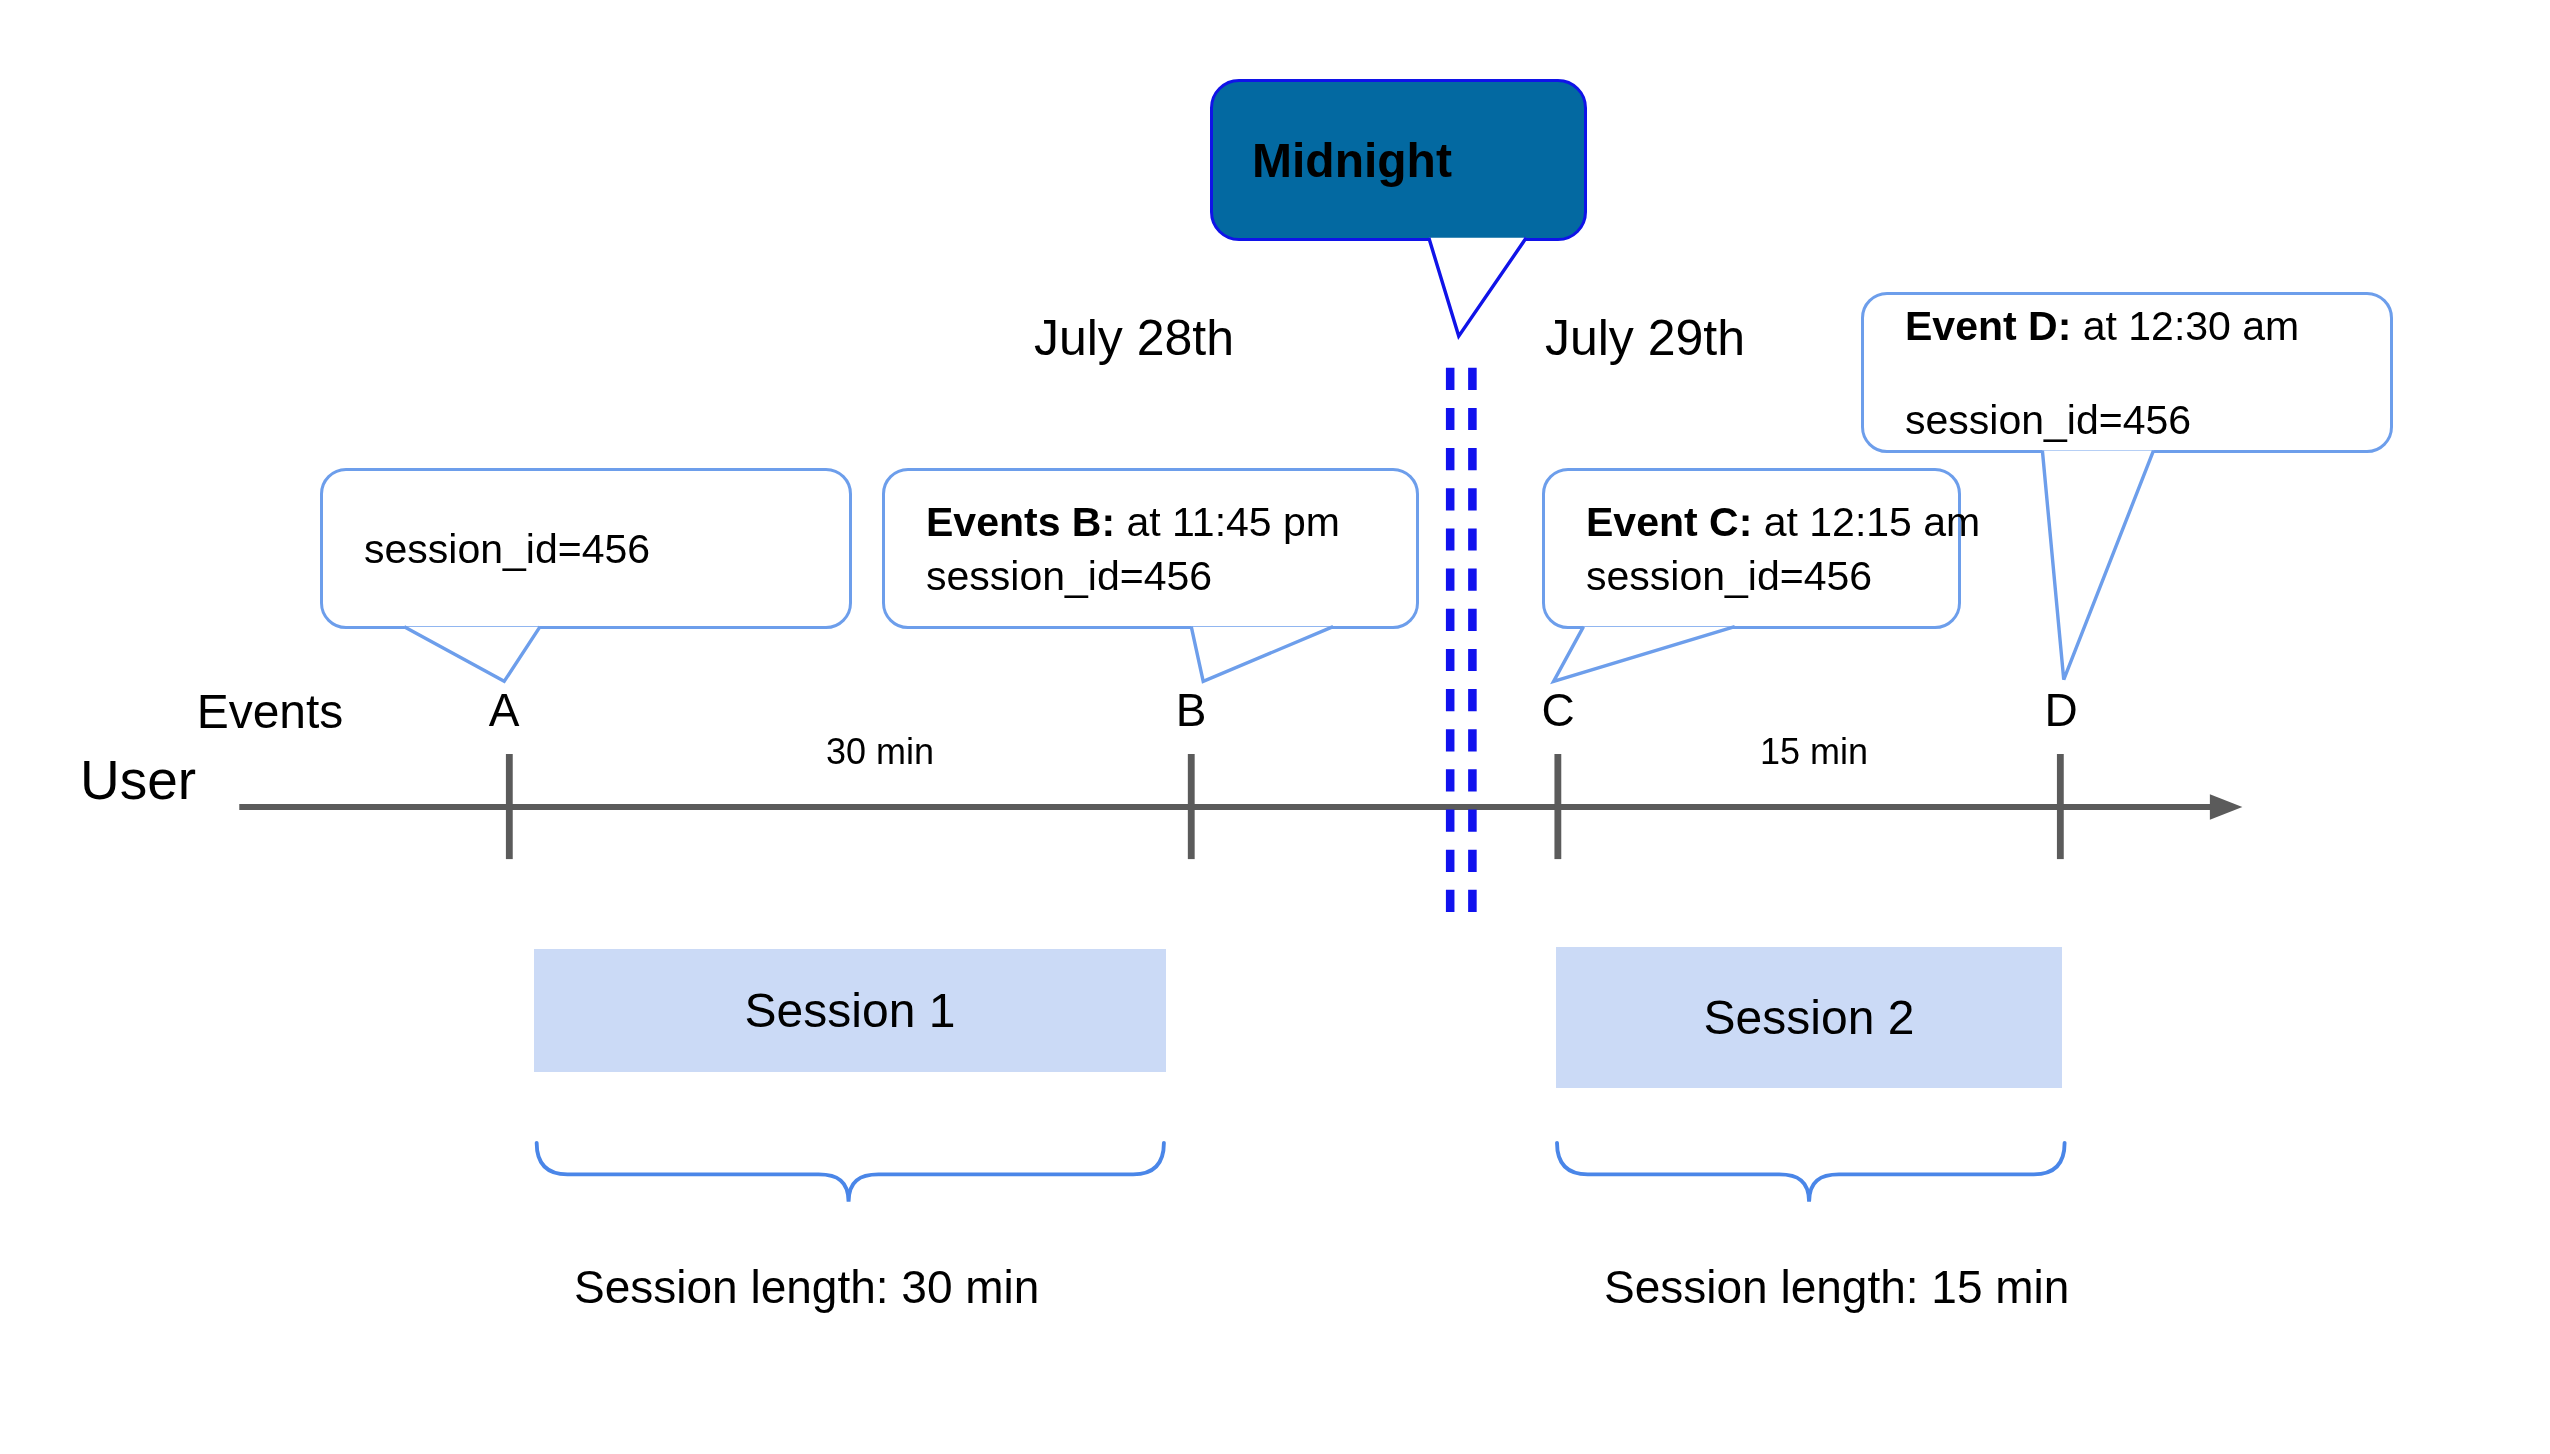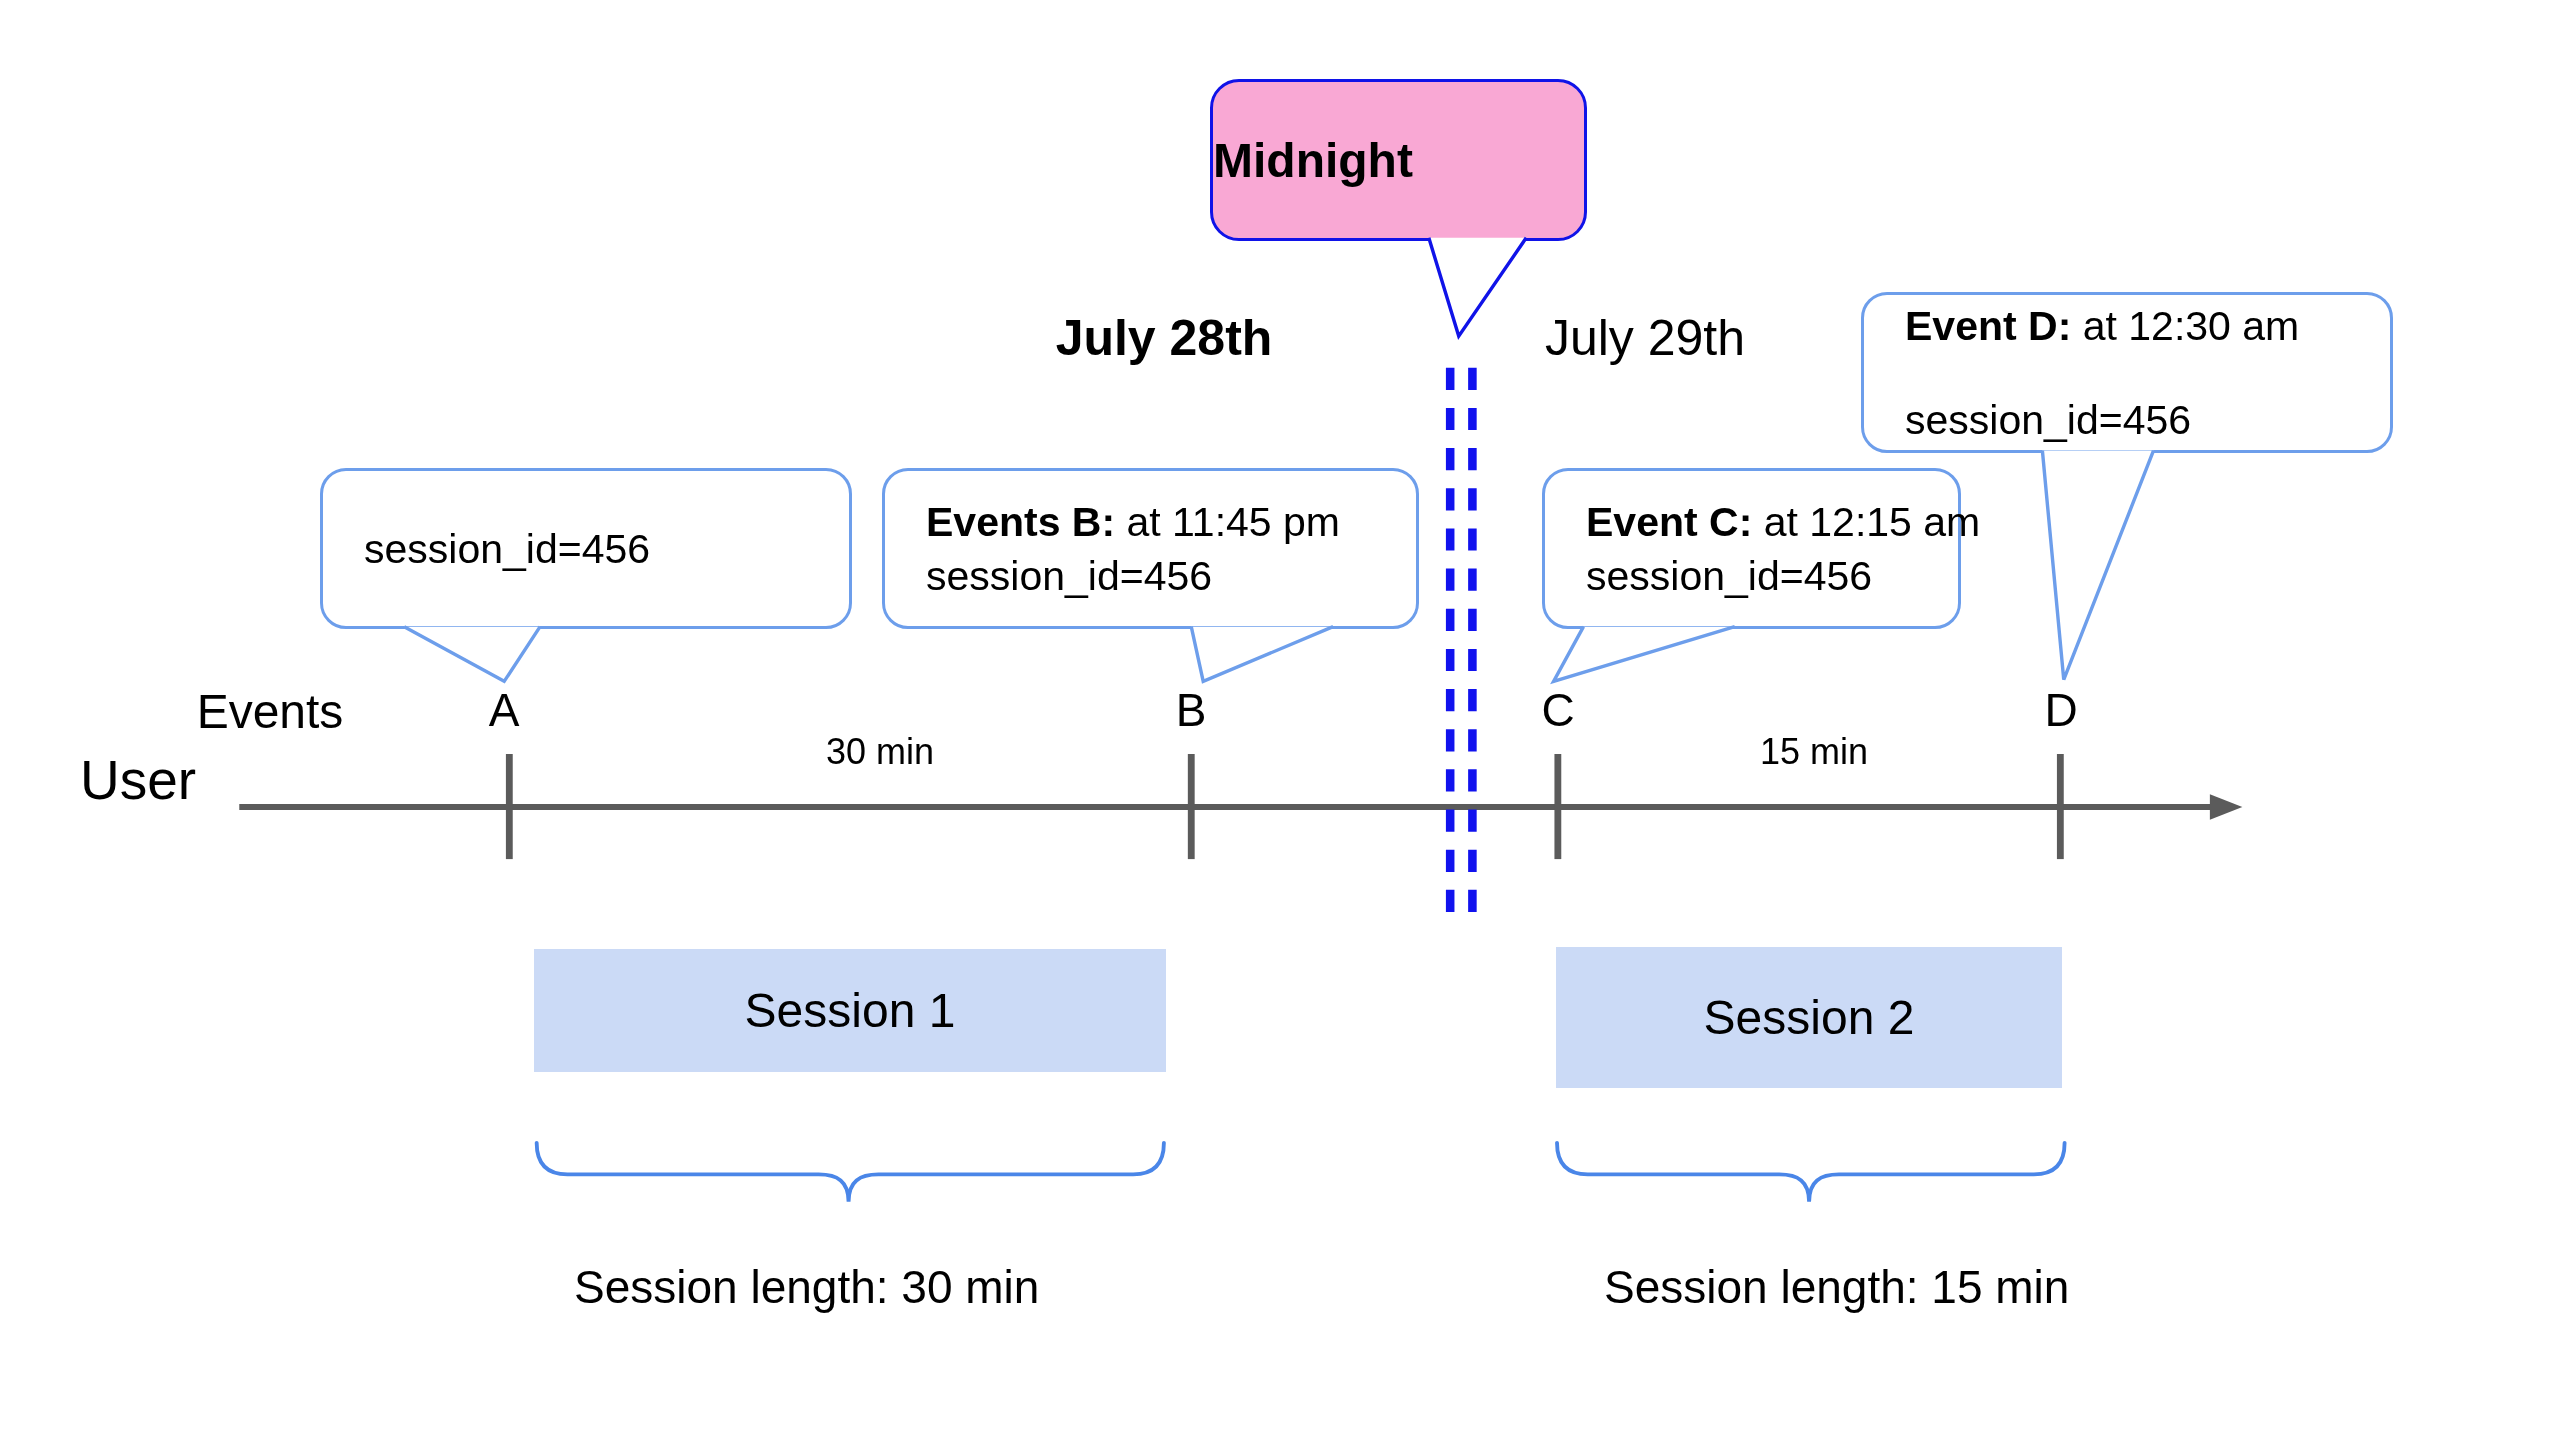"Midnight" .bubble-midnight { background: #f9a8d4 -> #0369a1; padding-left: none -> 39px }
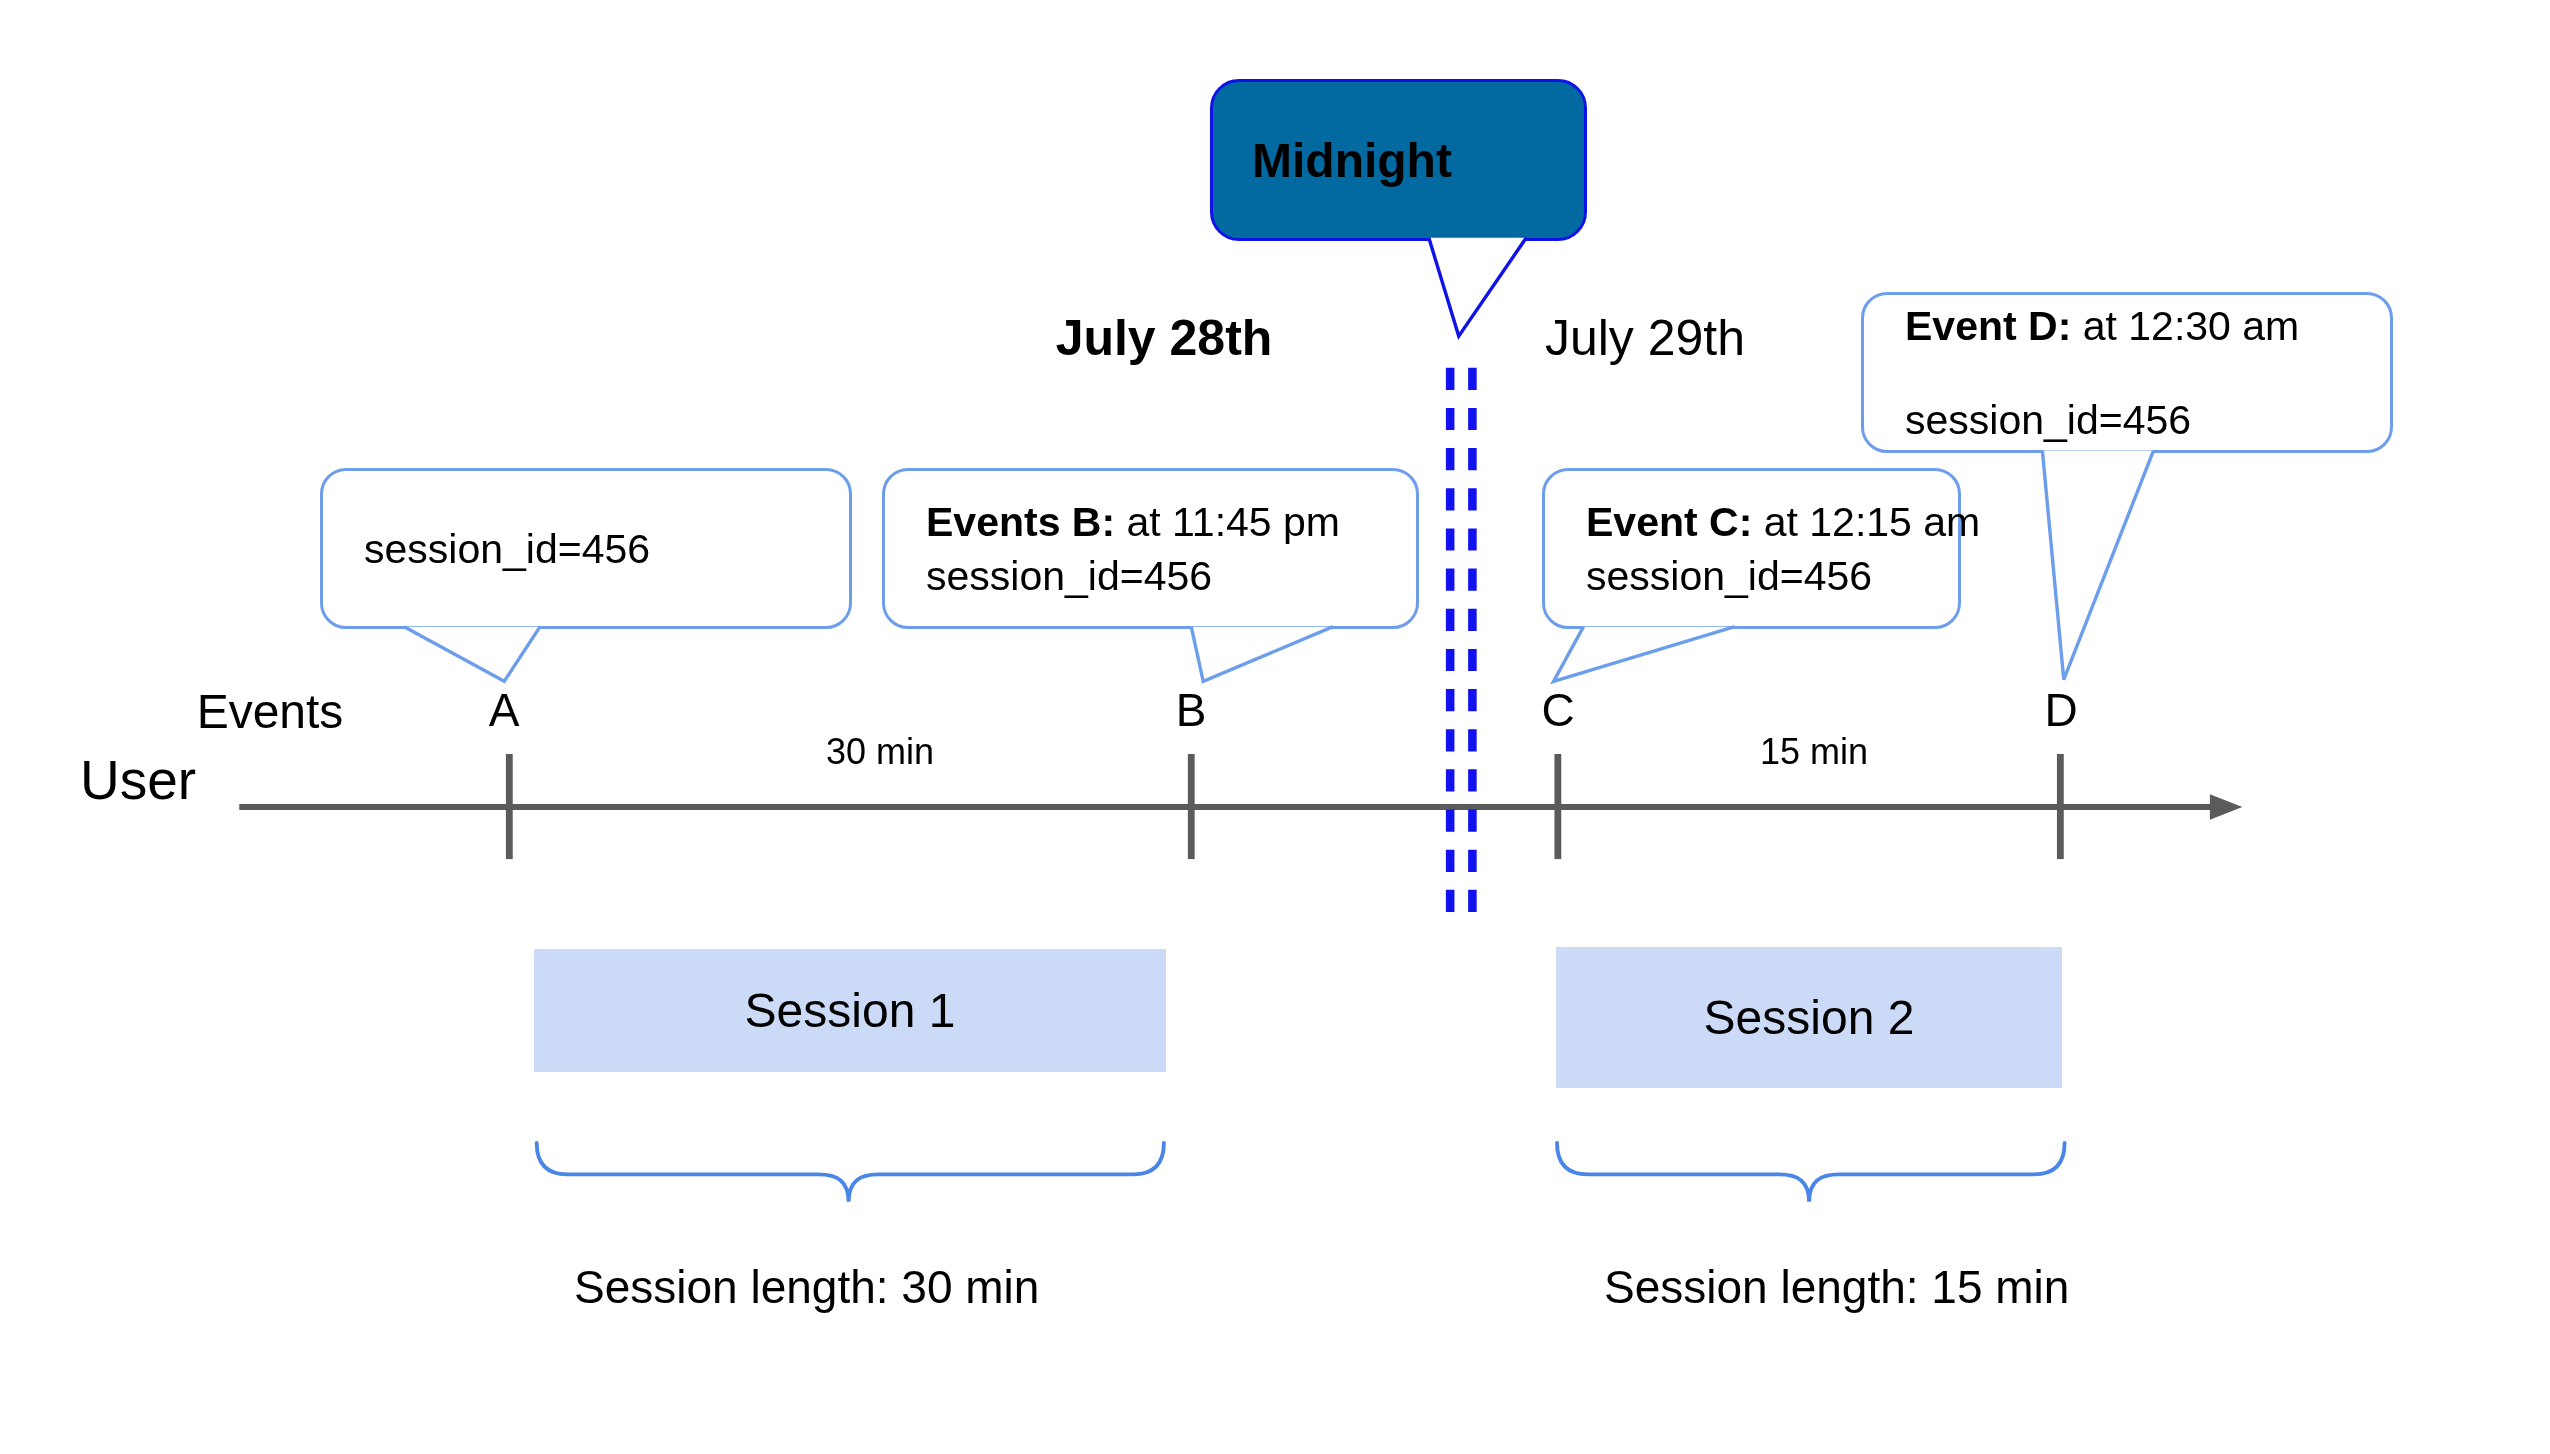"July 28th" div.clabel { font-weight: bold -> none; left: 1164px -> 1134px }
